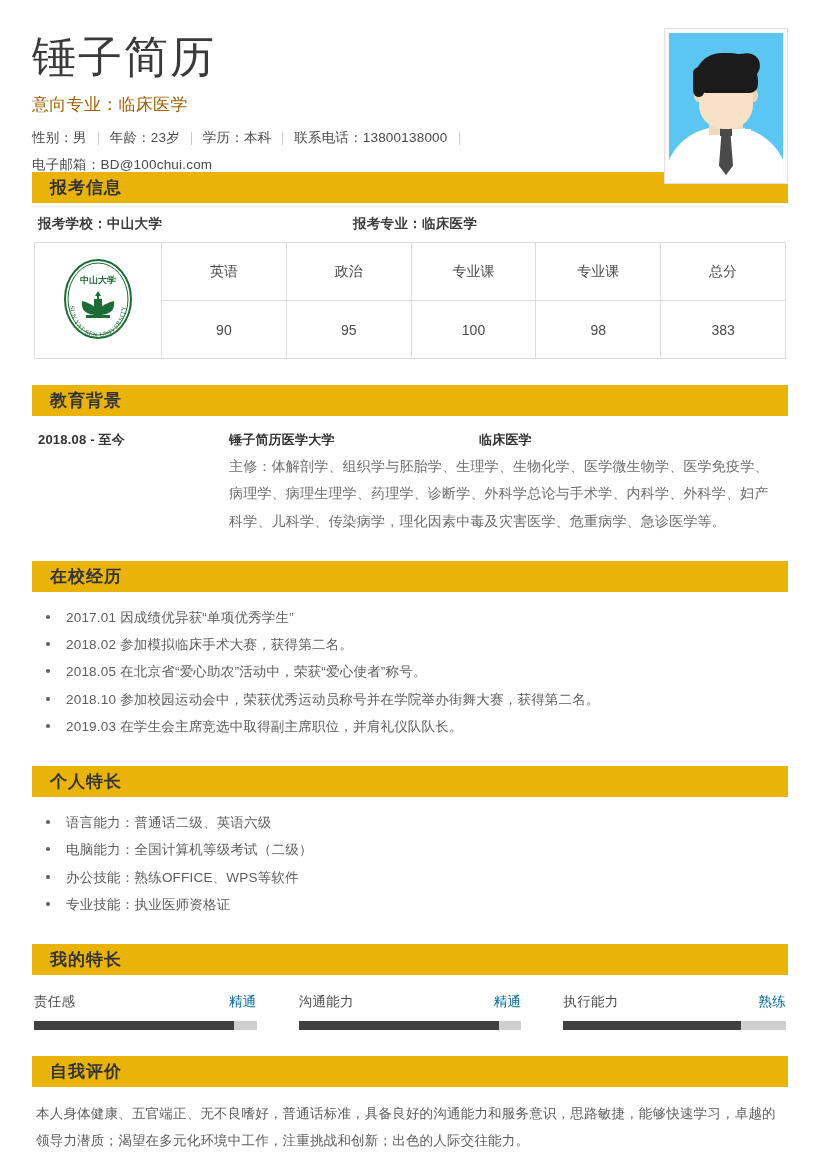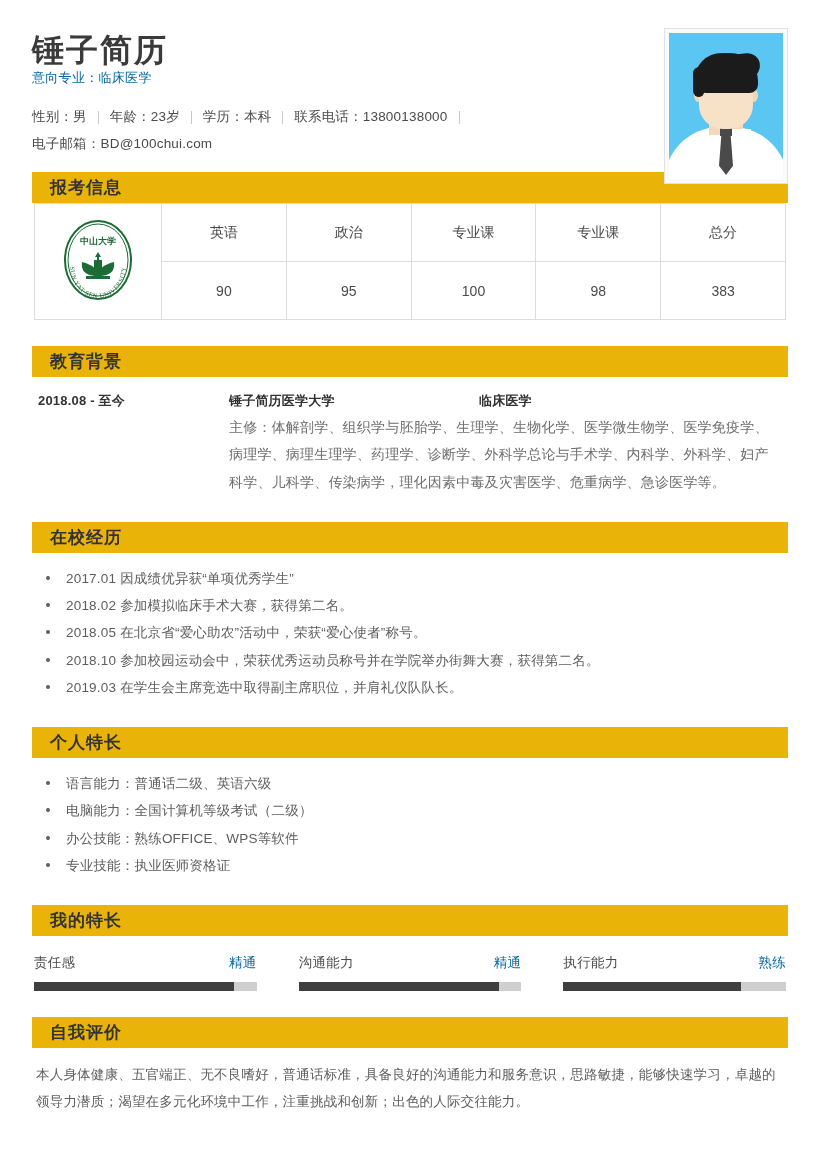"锤子简历" .name { font-size: 32px -> 44px; font-weight: 700 -> 400; margin: 0 0 0 0 -> 0 0 10px 0 }
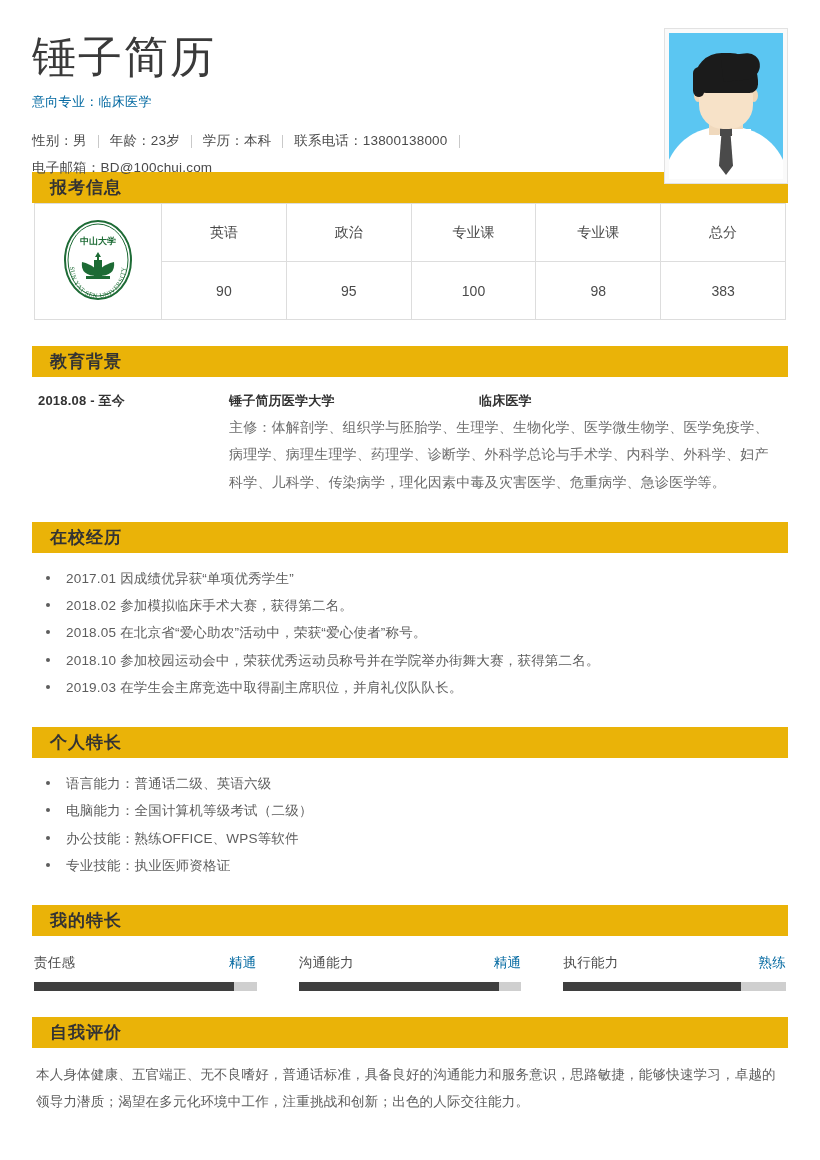"意向专业：临床医学" .intent { color: #0369a1 -> #a16207; font-size: 13px -> 17px; margin-bottom: 16px -> 8px }
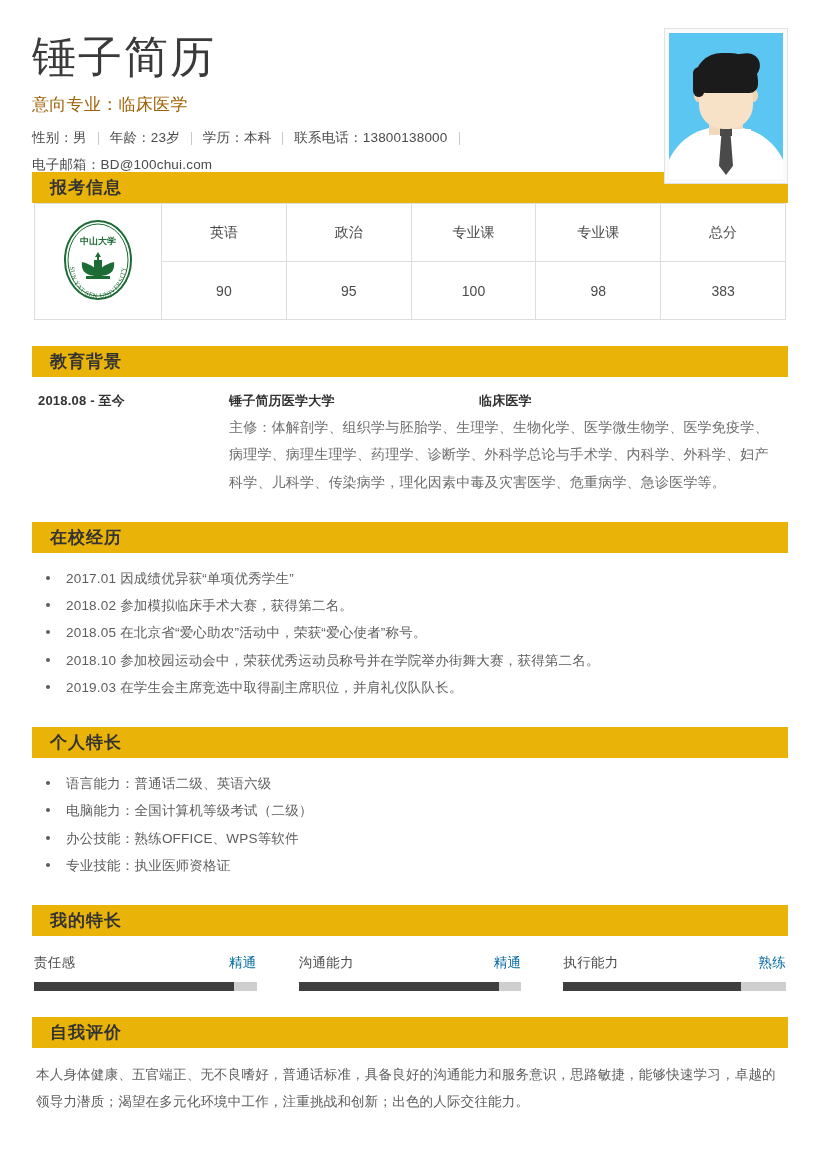"报考学校：中山大学" div.exam-row { html: none -> <div> <div>报考学校：中山大学</div> <div>报考专业：临床医学</div> </div> }
